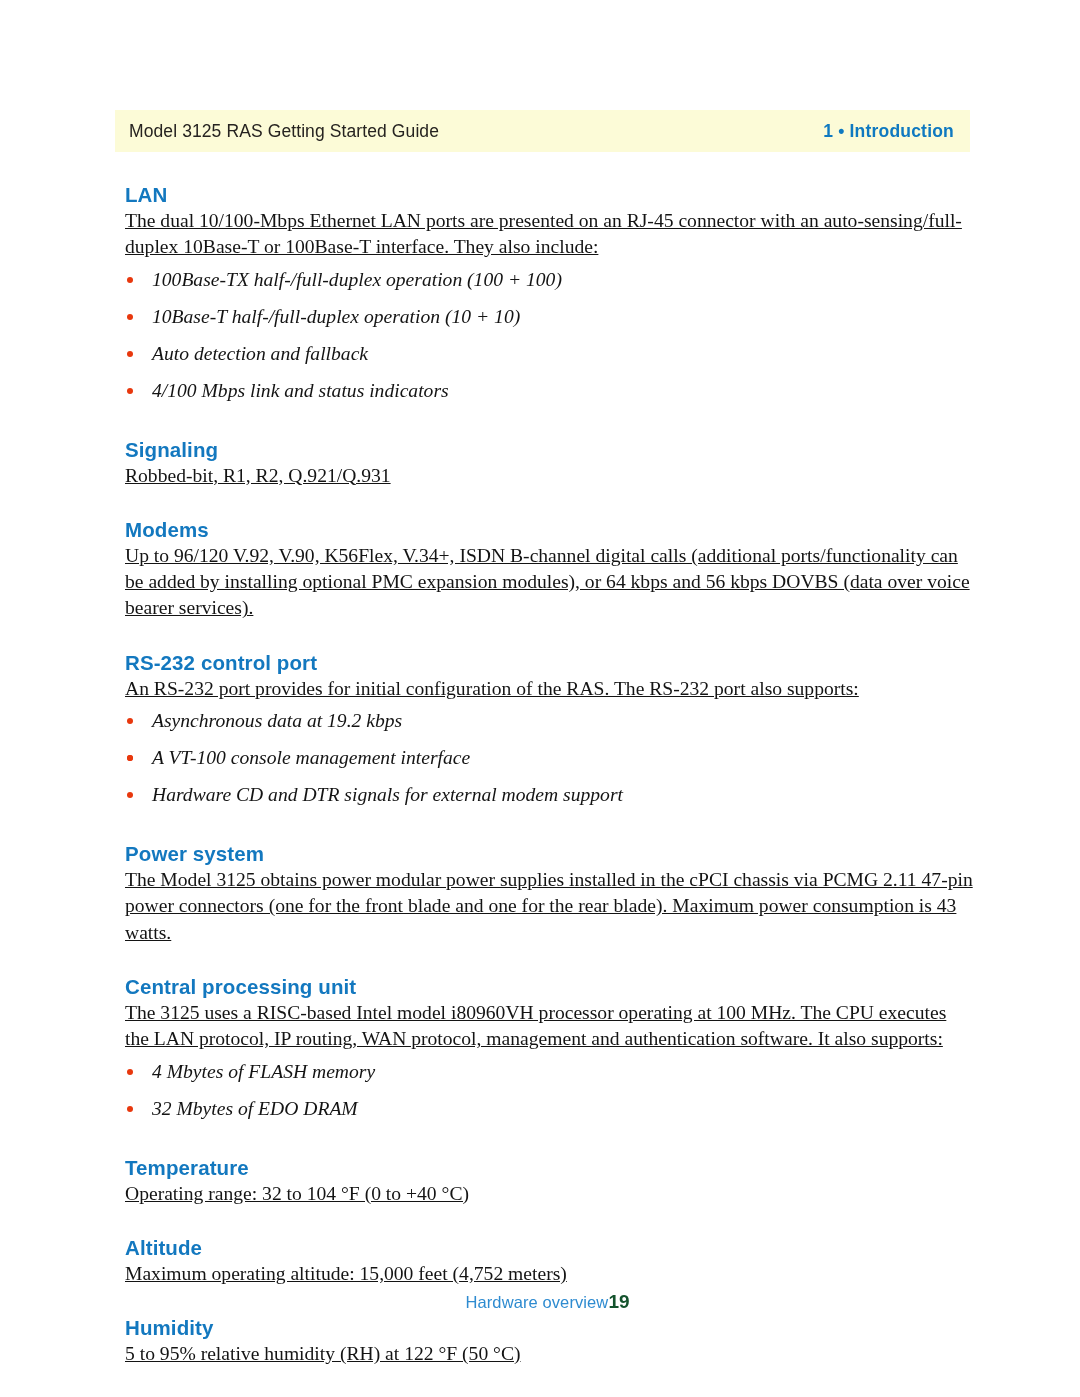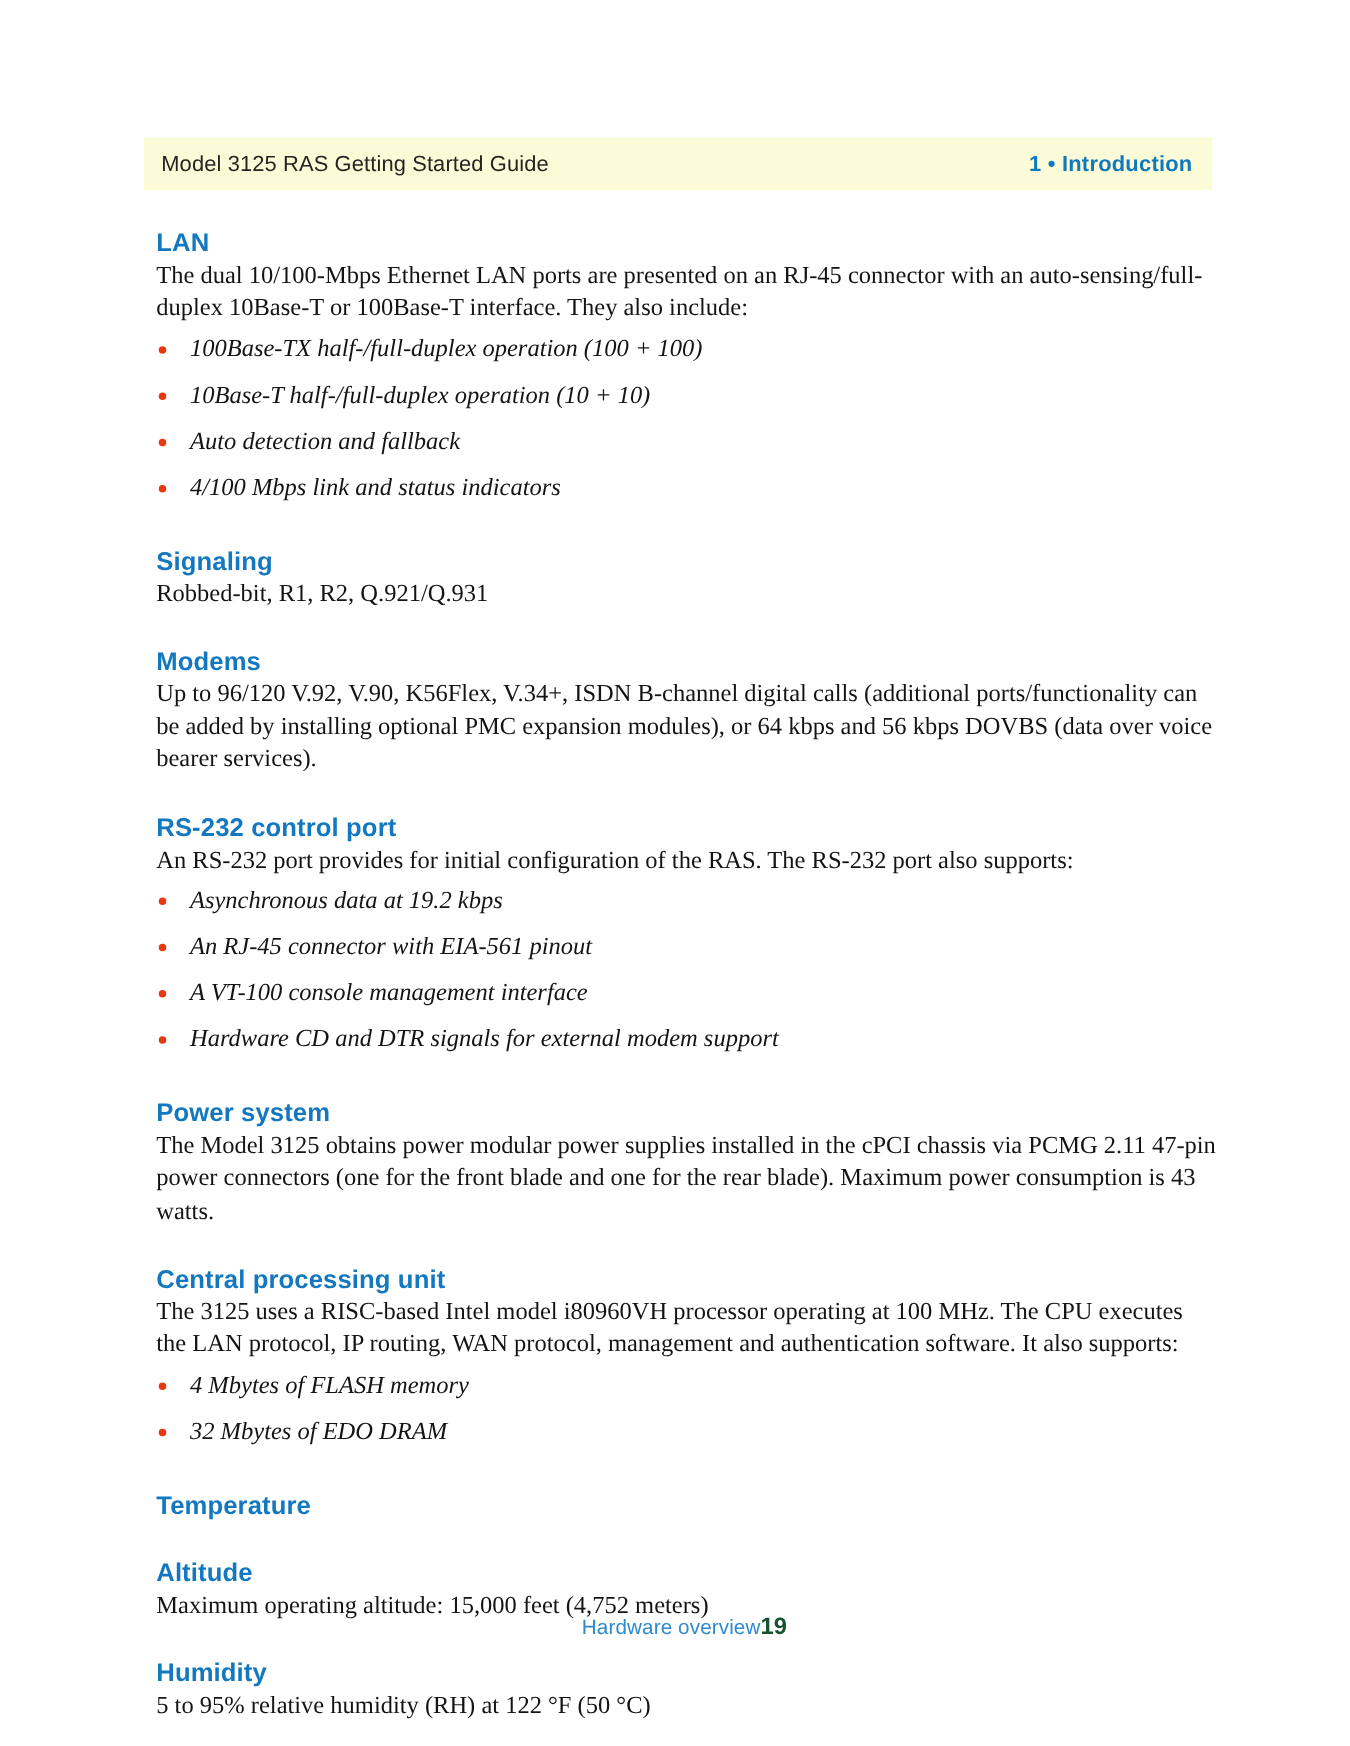"The dual 10/100-Mbps Ethernet LAN" p.body-text { text-decoration: none -> underline }
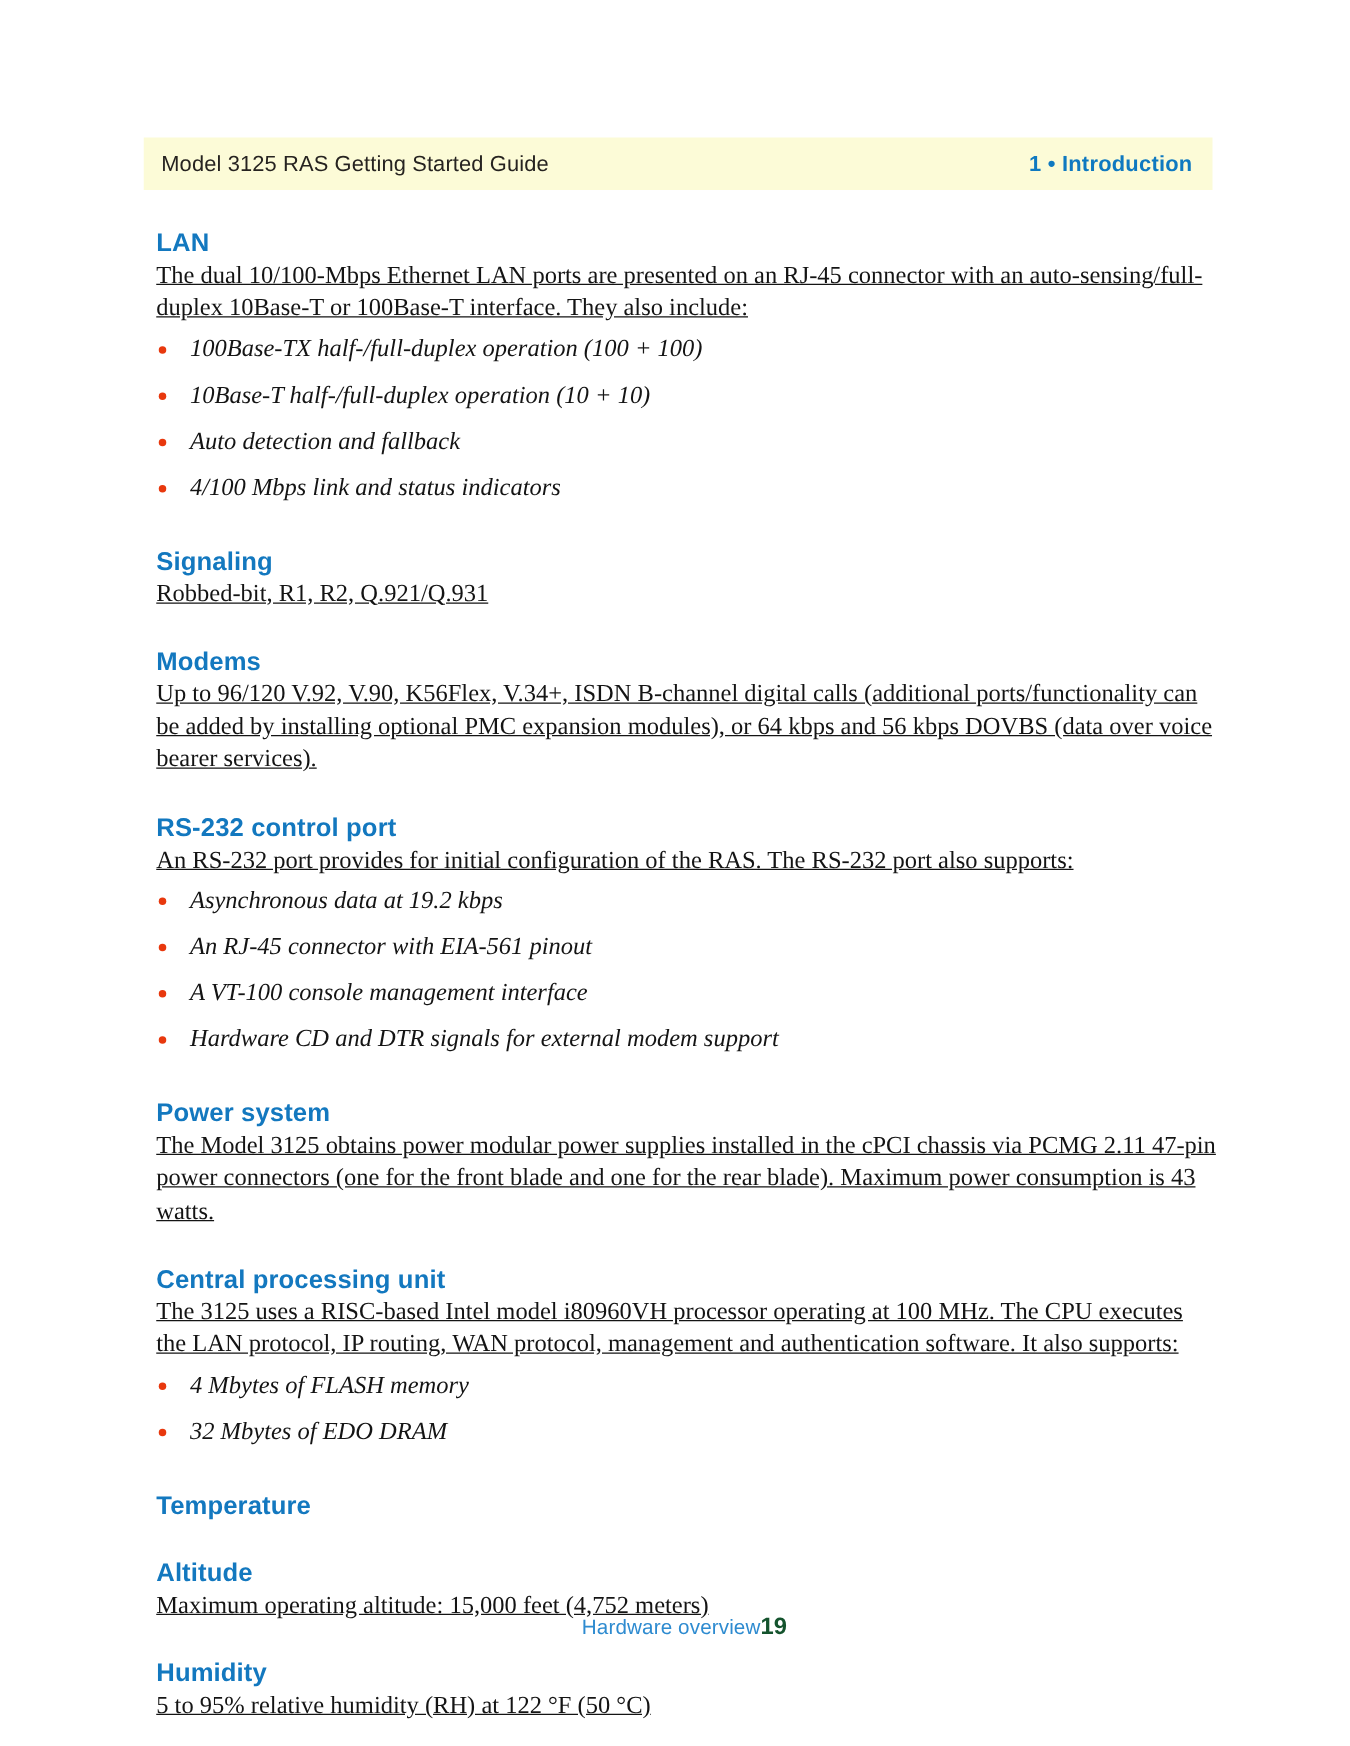"An RJ-45 connector with EIA-561" span { html: <span>An RJ-45 connector with EIA-561 pinout</span> -> none }
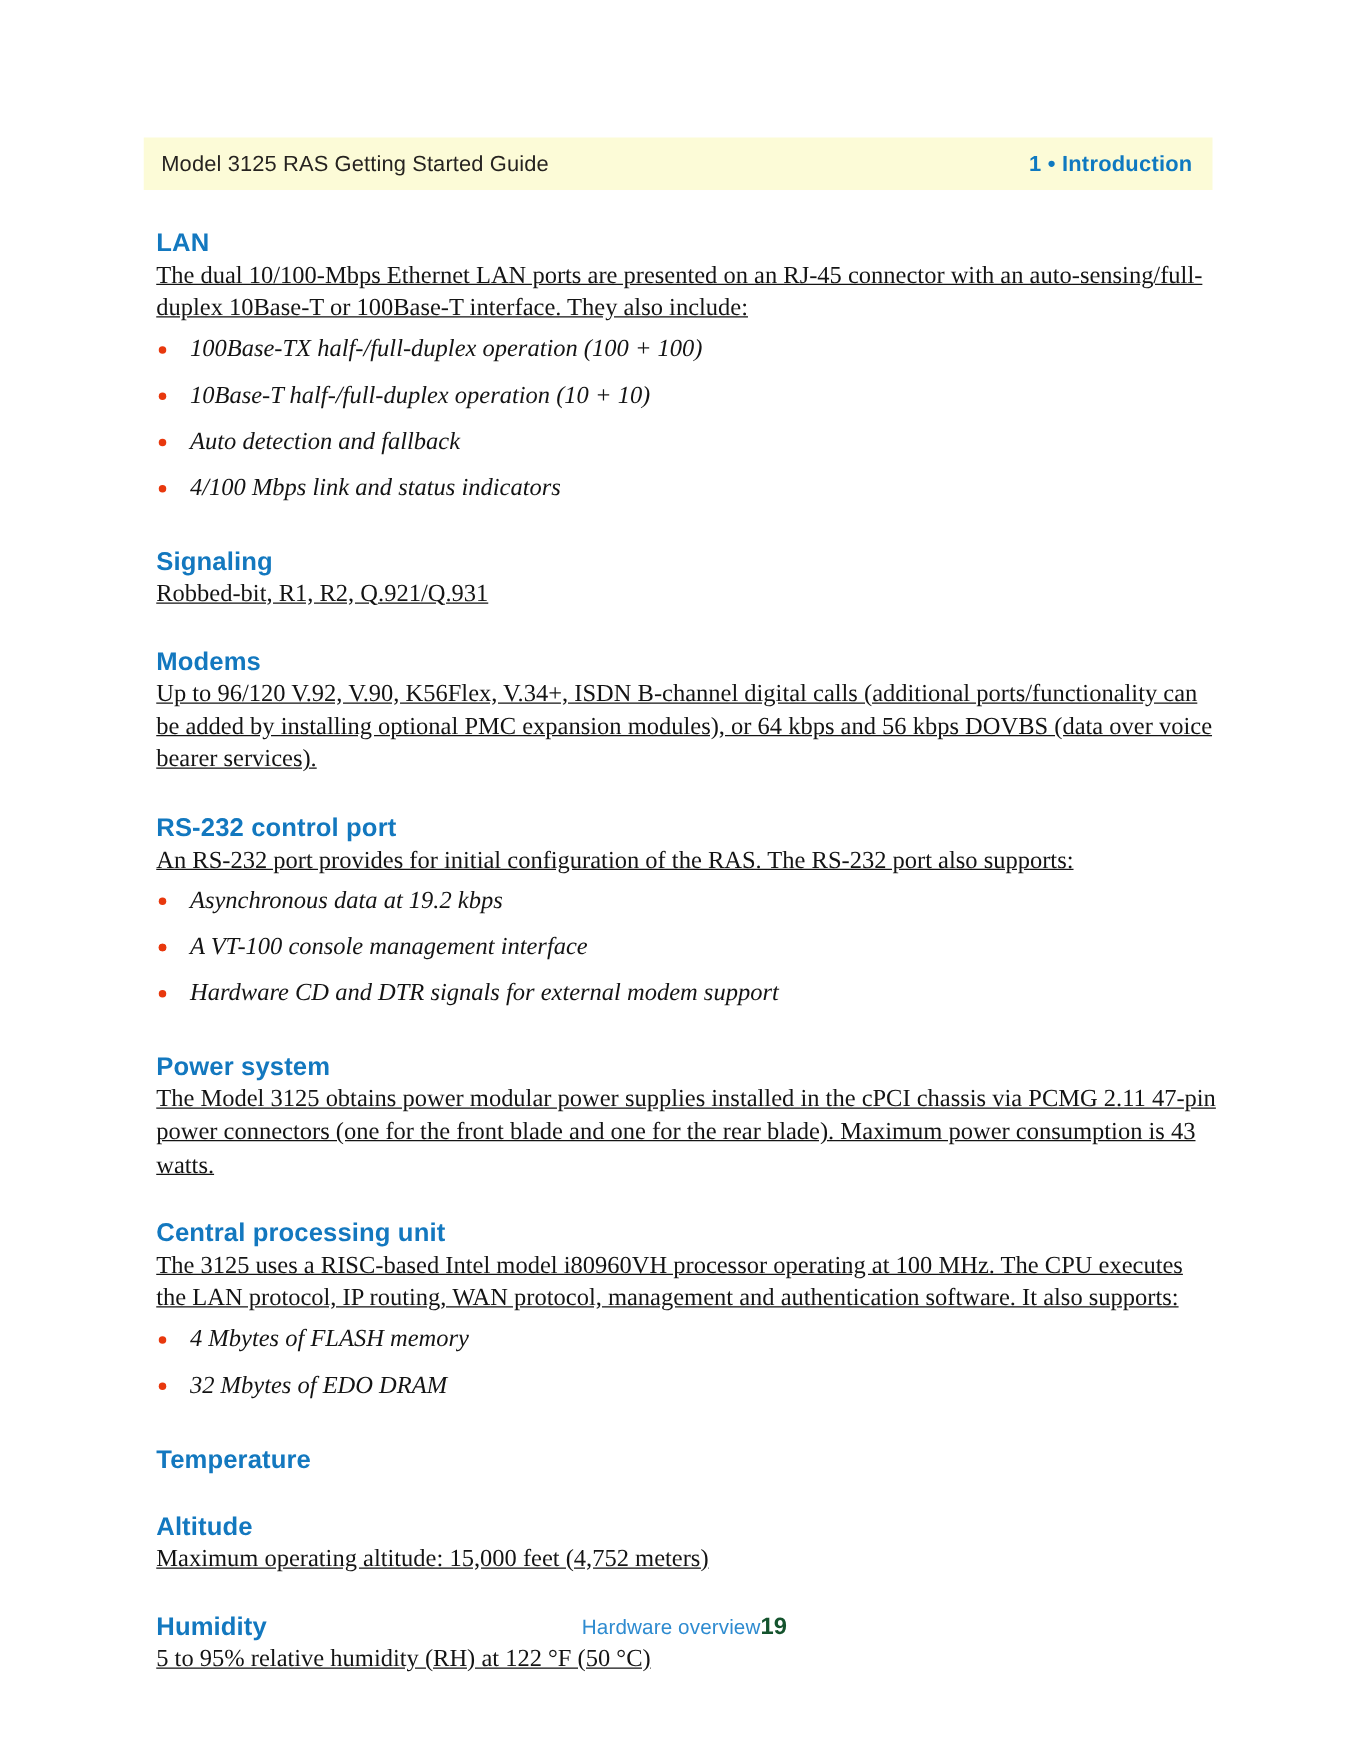"Operating range: 32 to 104" p.body-text { html: none -> <p>Operating range: 32 to 104 °F (0 to +40 °C)</p> }
